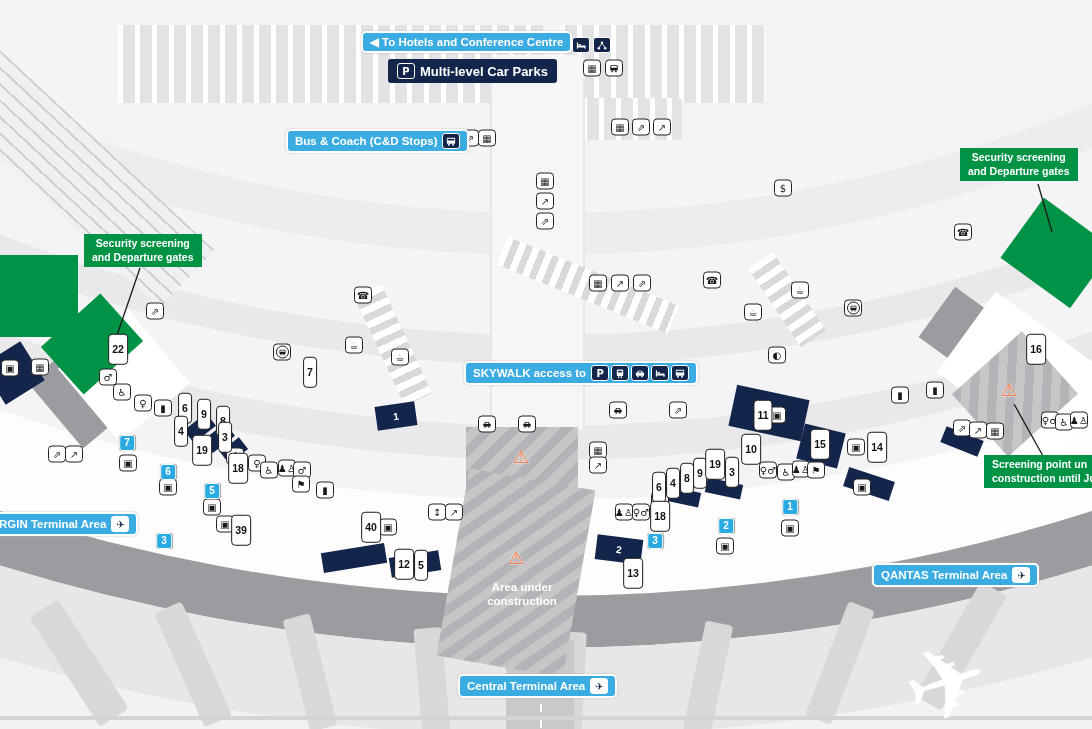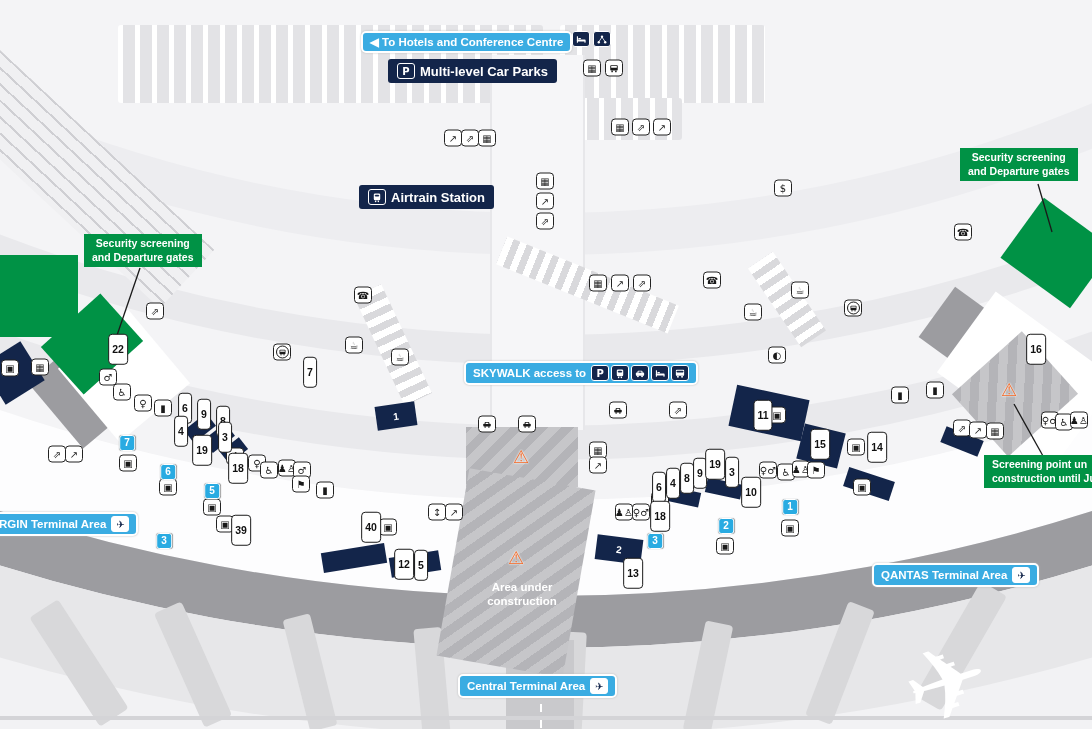"◀ To Hotels and Conference" .pillrow { align-items: flex-start -> flex-end }
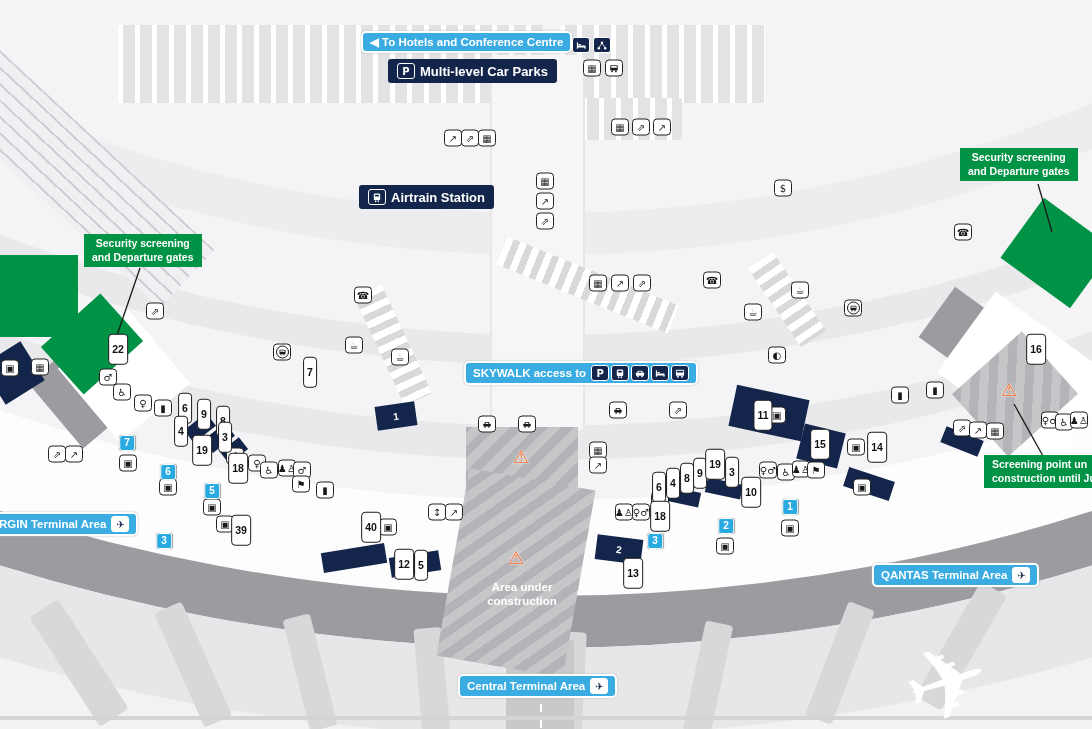"Bus & Coach (C&D Stops)" div.pillrow { html: none -> <div> <span> <span>Bus &amp; Coach (C&amp;D Stops)</span> <span> <span> <svg> <use></use> </svg> </span> </span> </span> </div> }
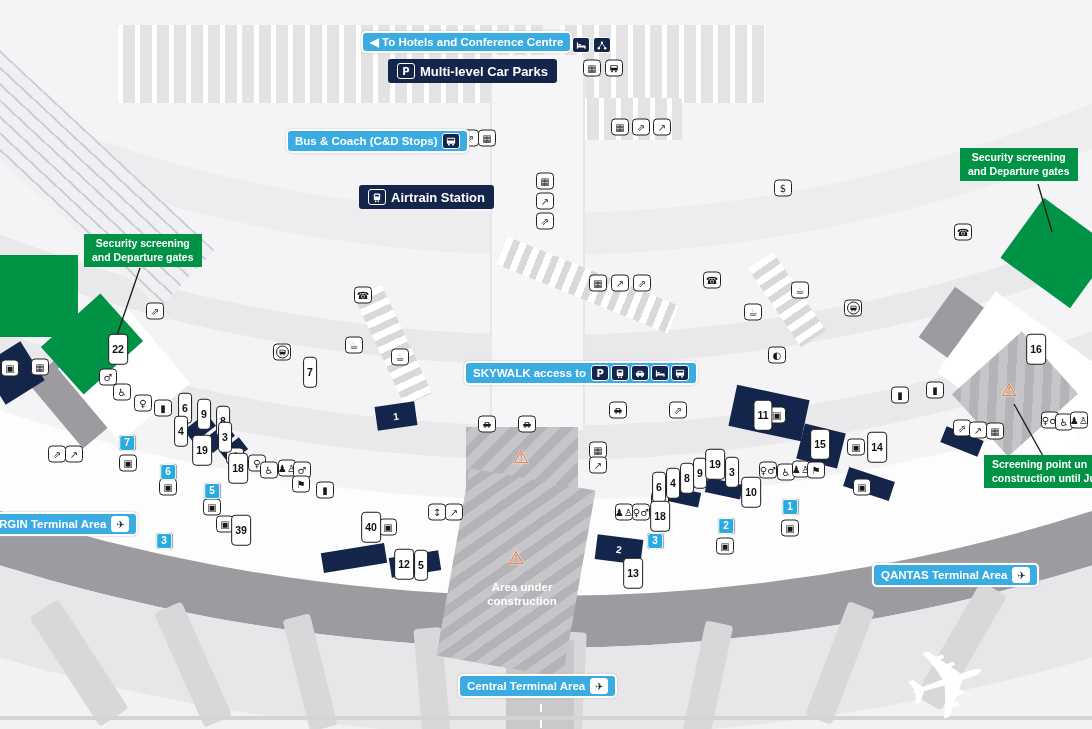"Airtrain Station" div.pillrow { html: <div> <span> <span> <span> <svg> <use></use> </svg> </span> </span> <span>Airtrain Station</span> </span> </div> -> none }
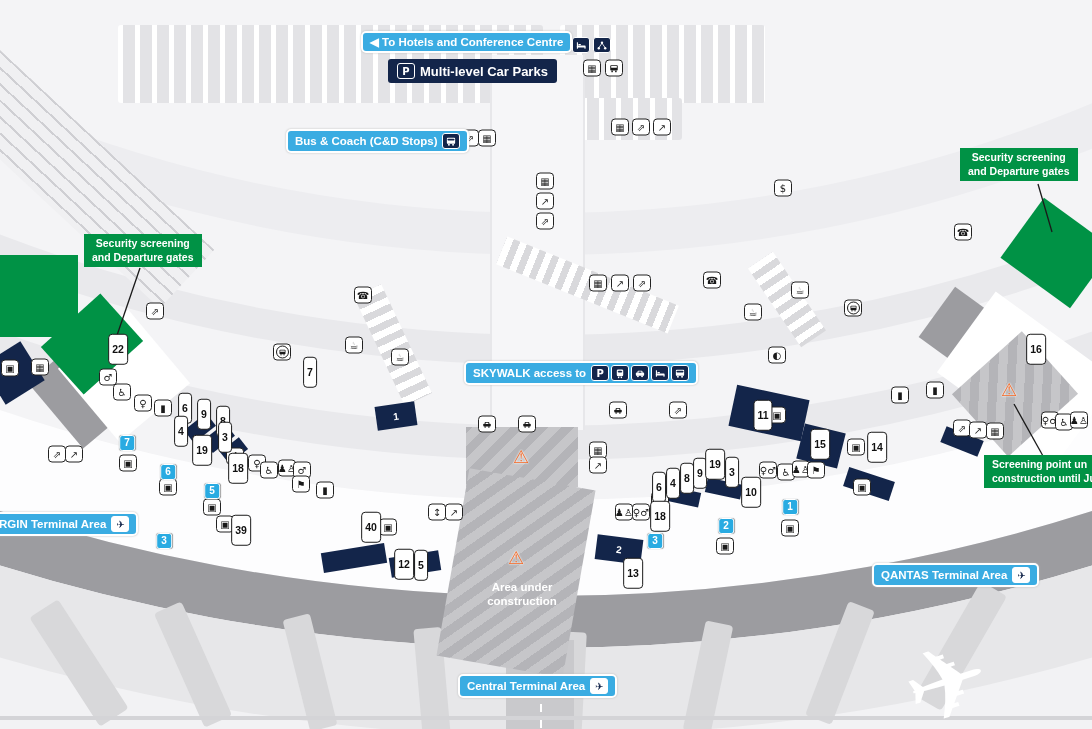"10" div.wm { top: 492px -> 449px }
